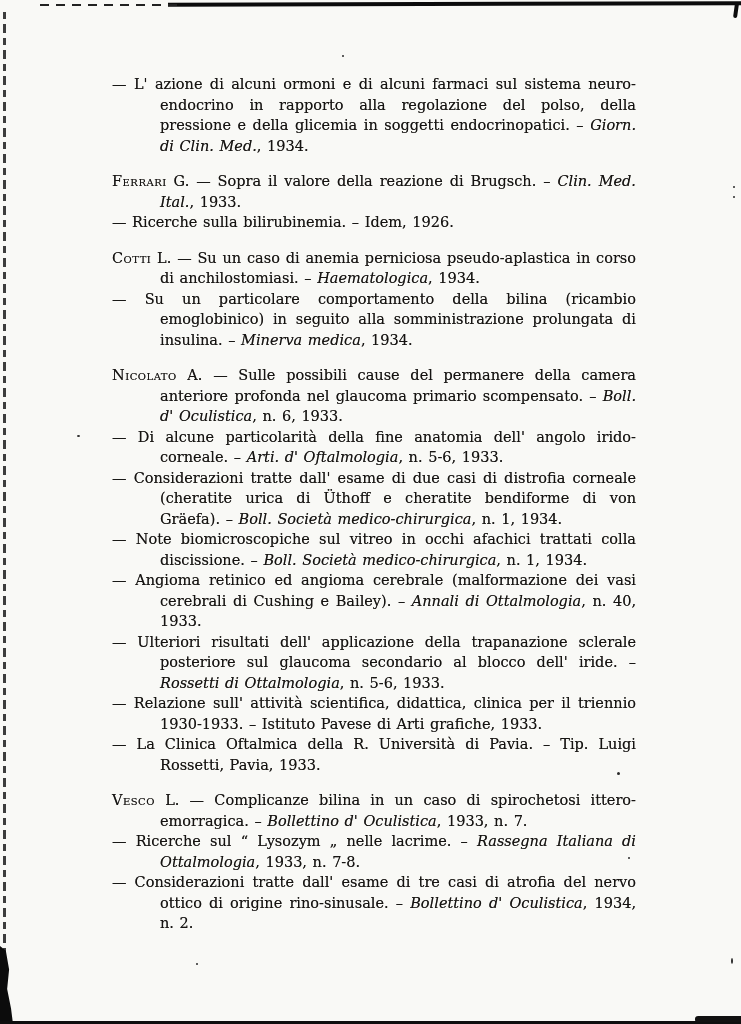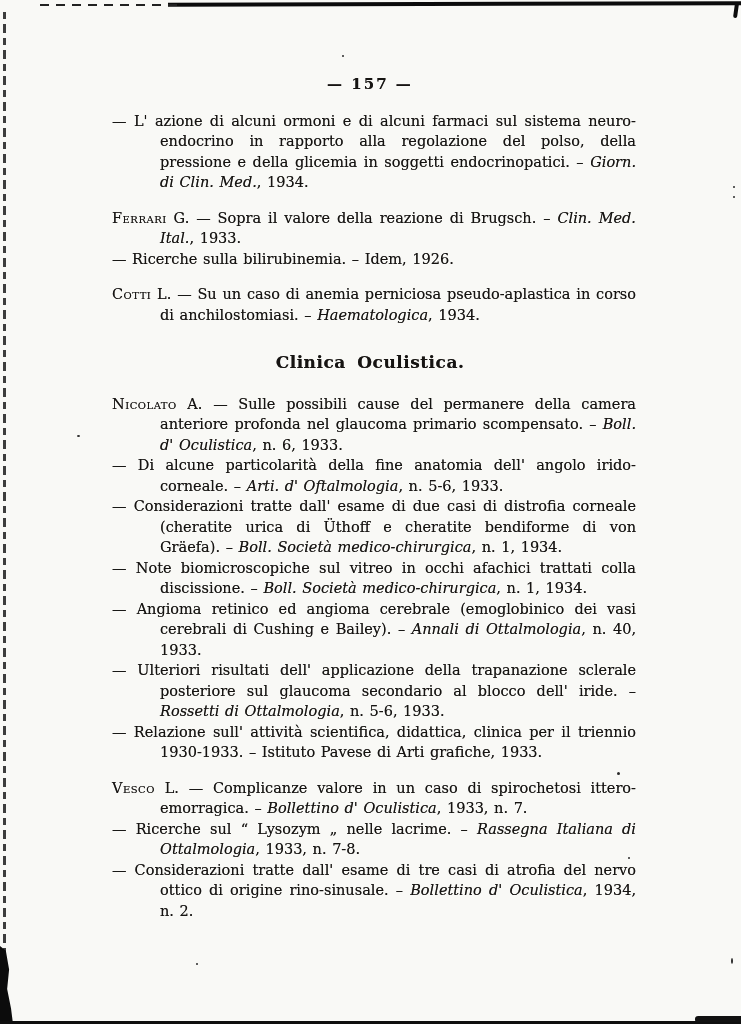"— 157 —" p.page-number { html: <p>— 157 —</p> -> none }
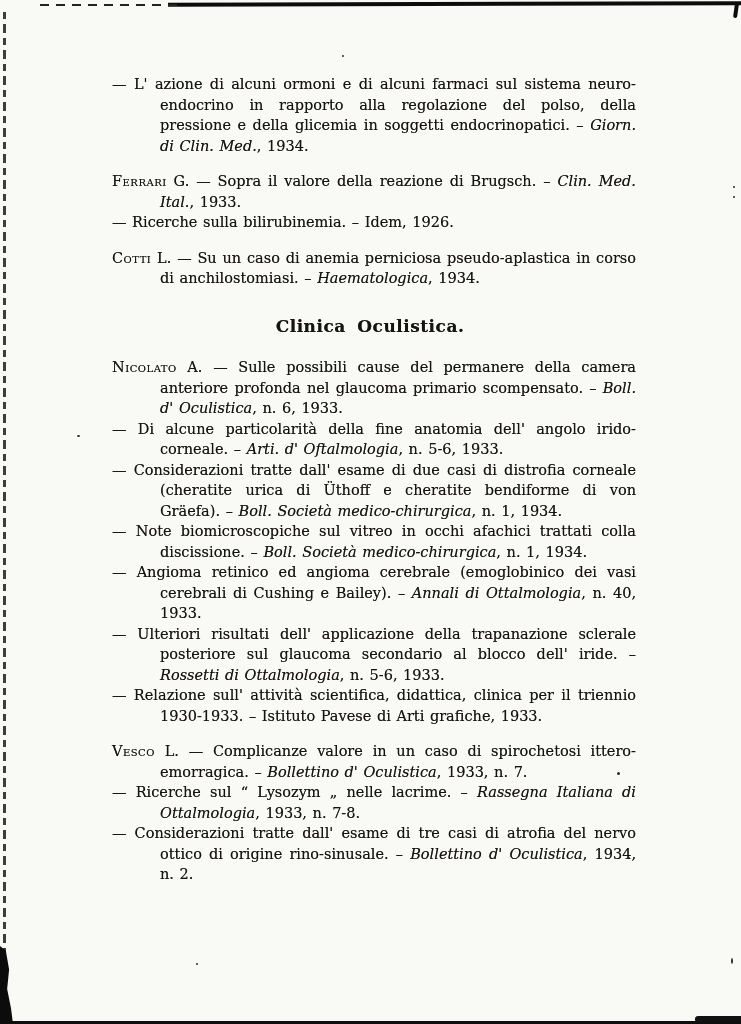"— Su un particolare comportamento" p.entry { html: none -> <p><span>— Su un particolare comportamento della bilina (ricambio emoglobinico) in seguito alla somministrazione prolungata di insulina. – </span><i>Minerva medica</i><span>, 1934.</span></p> }
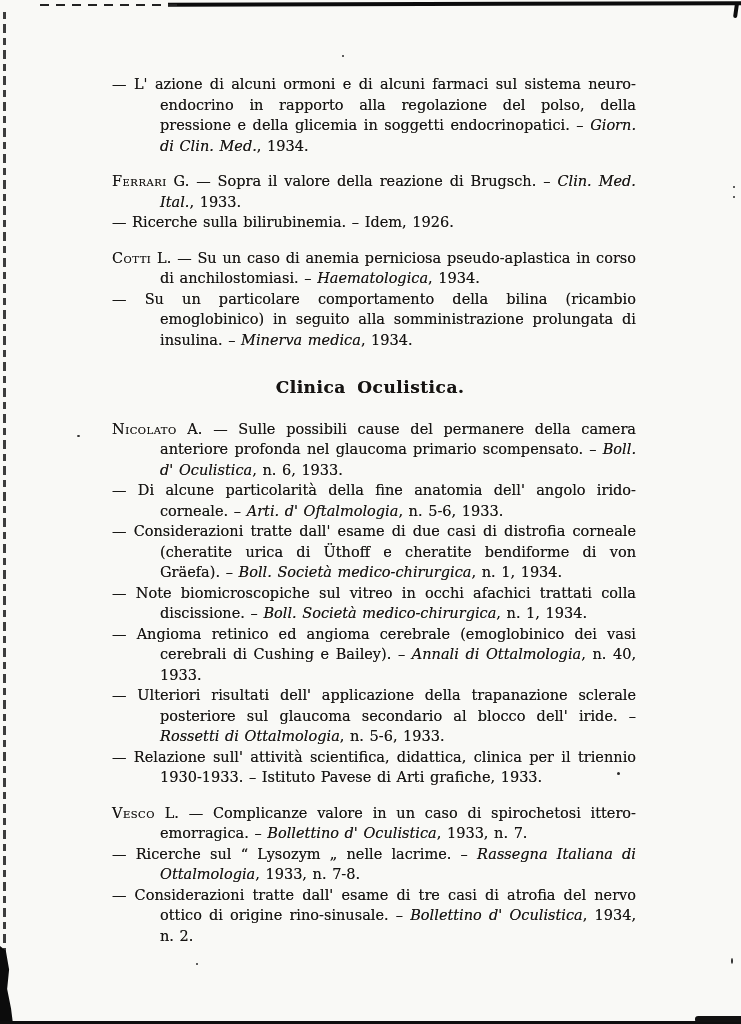"Clinica Oculistica." h2.section-heading { html: <h2>Clinica Oculistica.</h2> -> none }
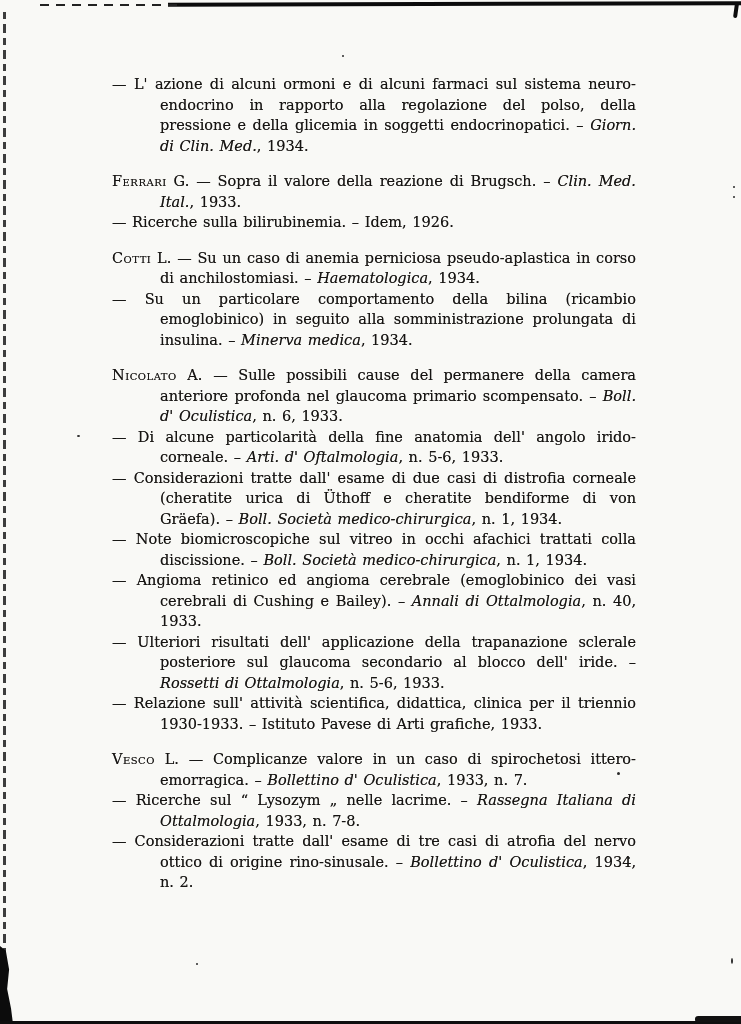"— Angioma retinico ed angioma" span { text: emoglobinico -> malformazione }
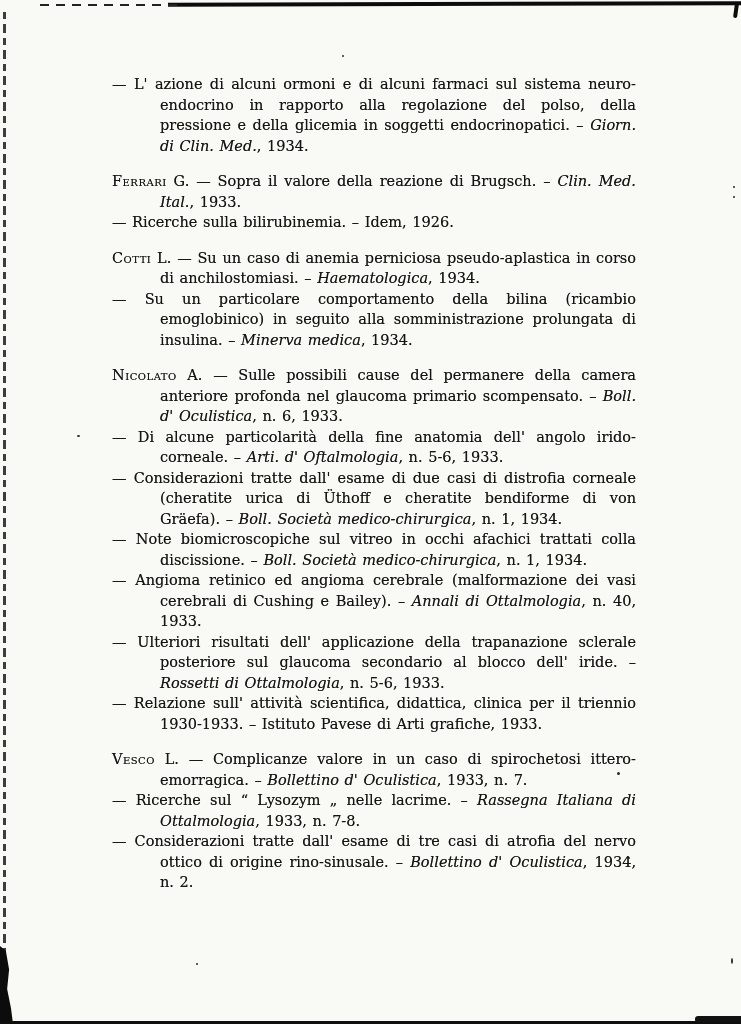"— La Clinica Oftalmica della" p.entry { html: none -> <p><span>— La Clinica Oftalmica della R. Università di Pavia. – Tip. Luigi Rossetti, Pavia, 1933.</span></p> }
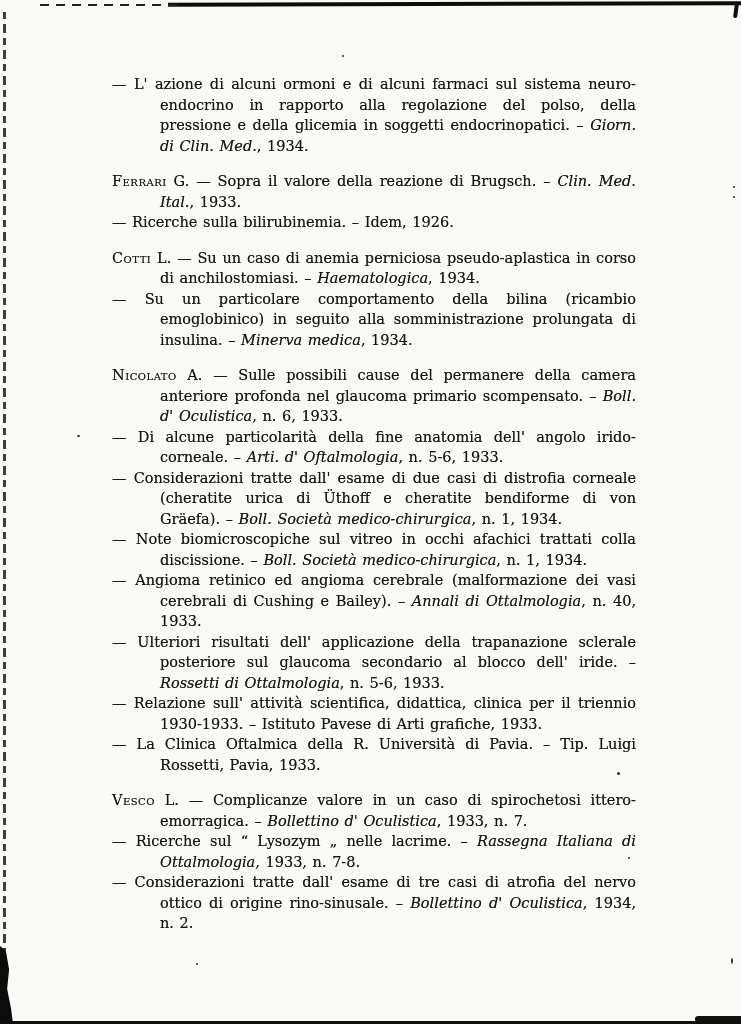"L. — Complicanze valore in" span { text: valore -> bilina }
